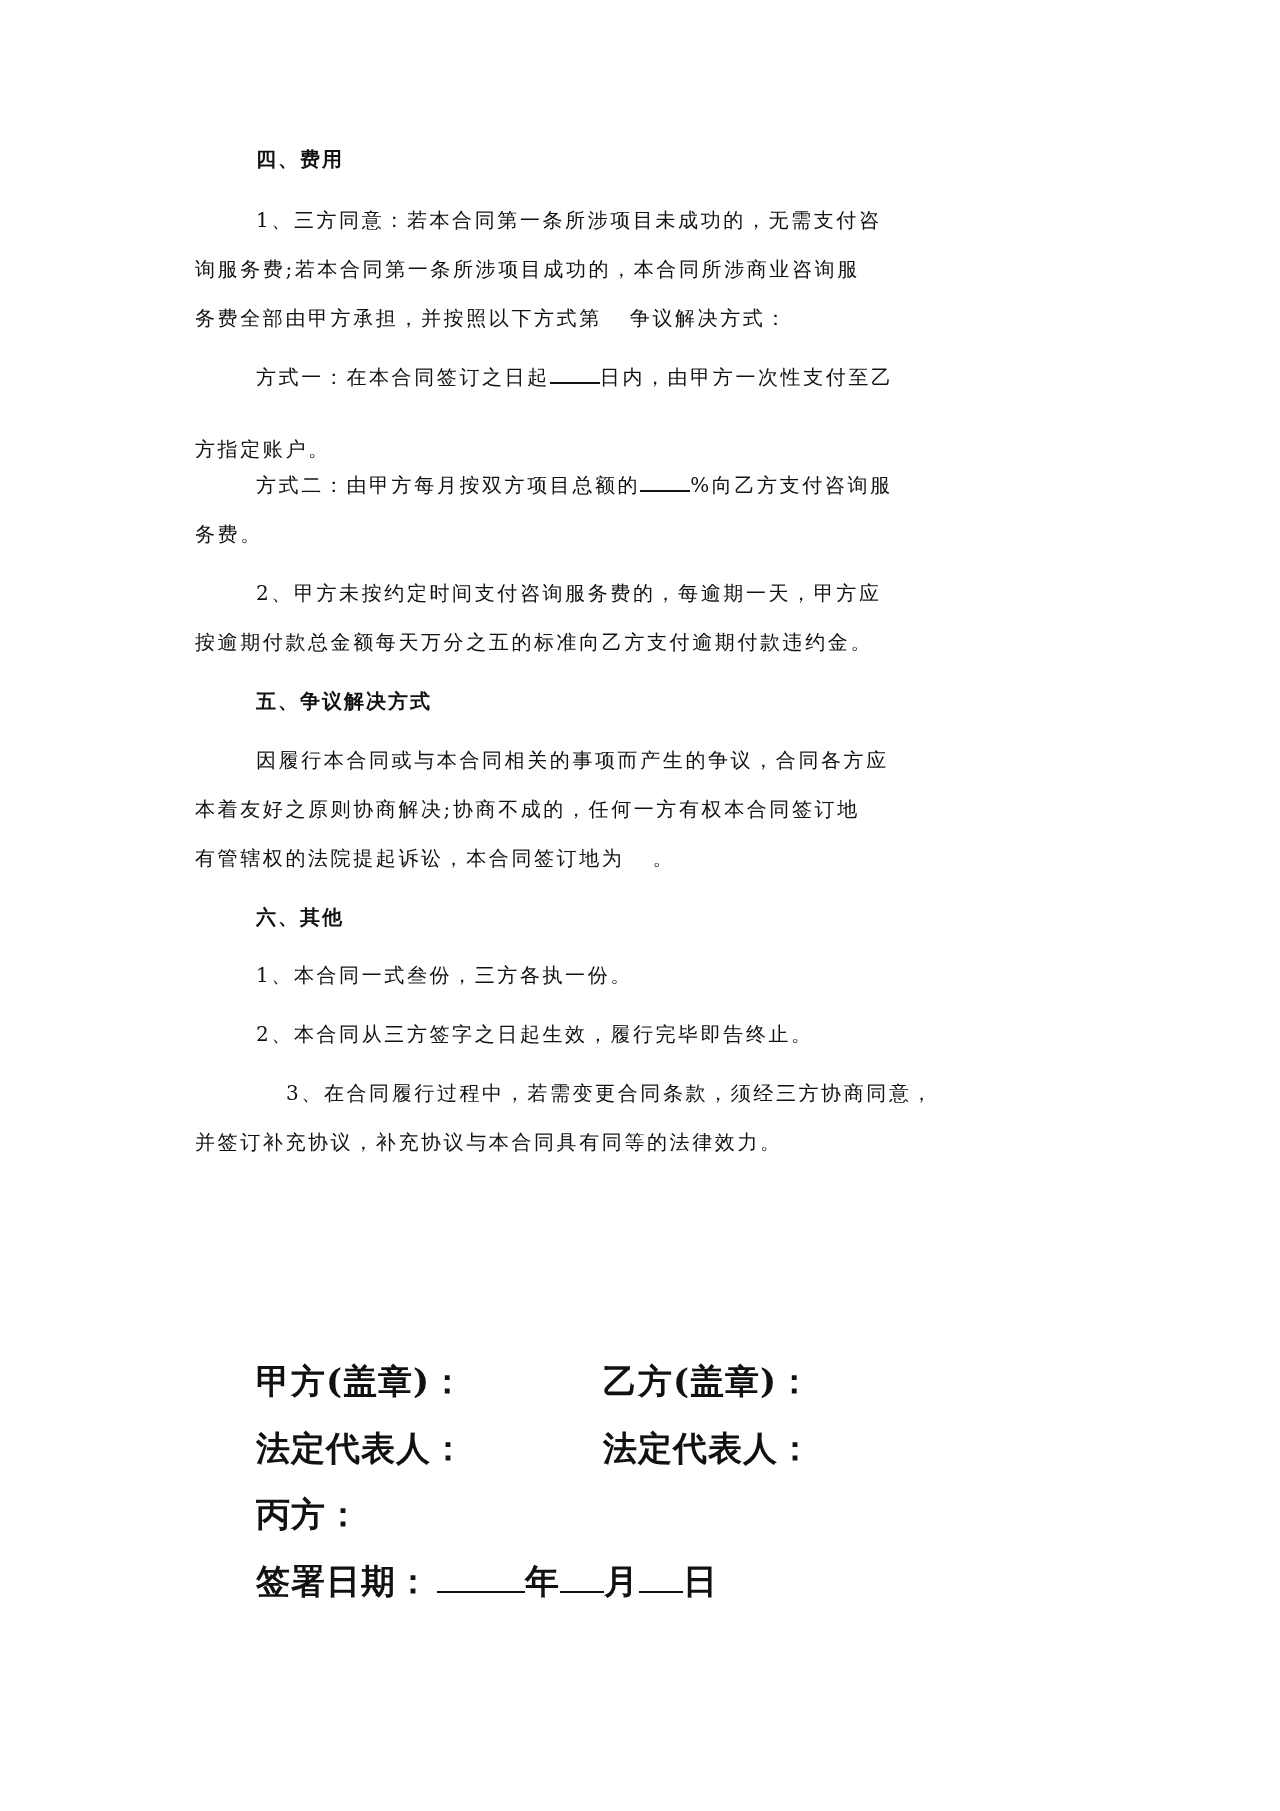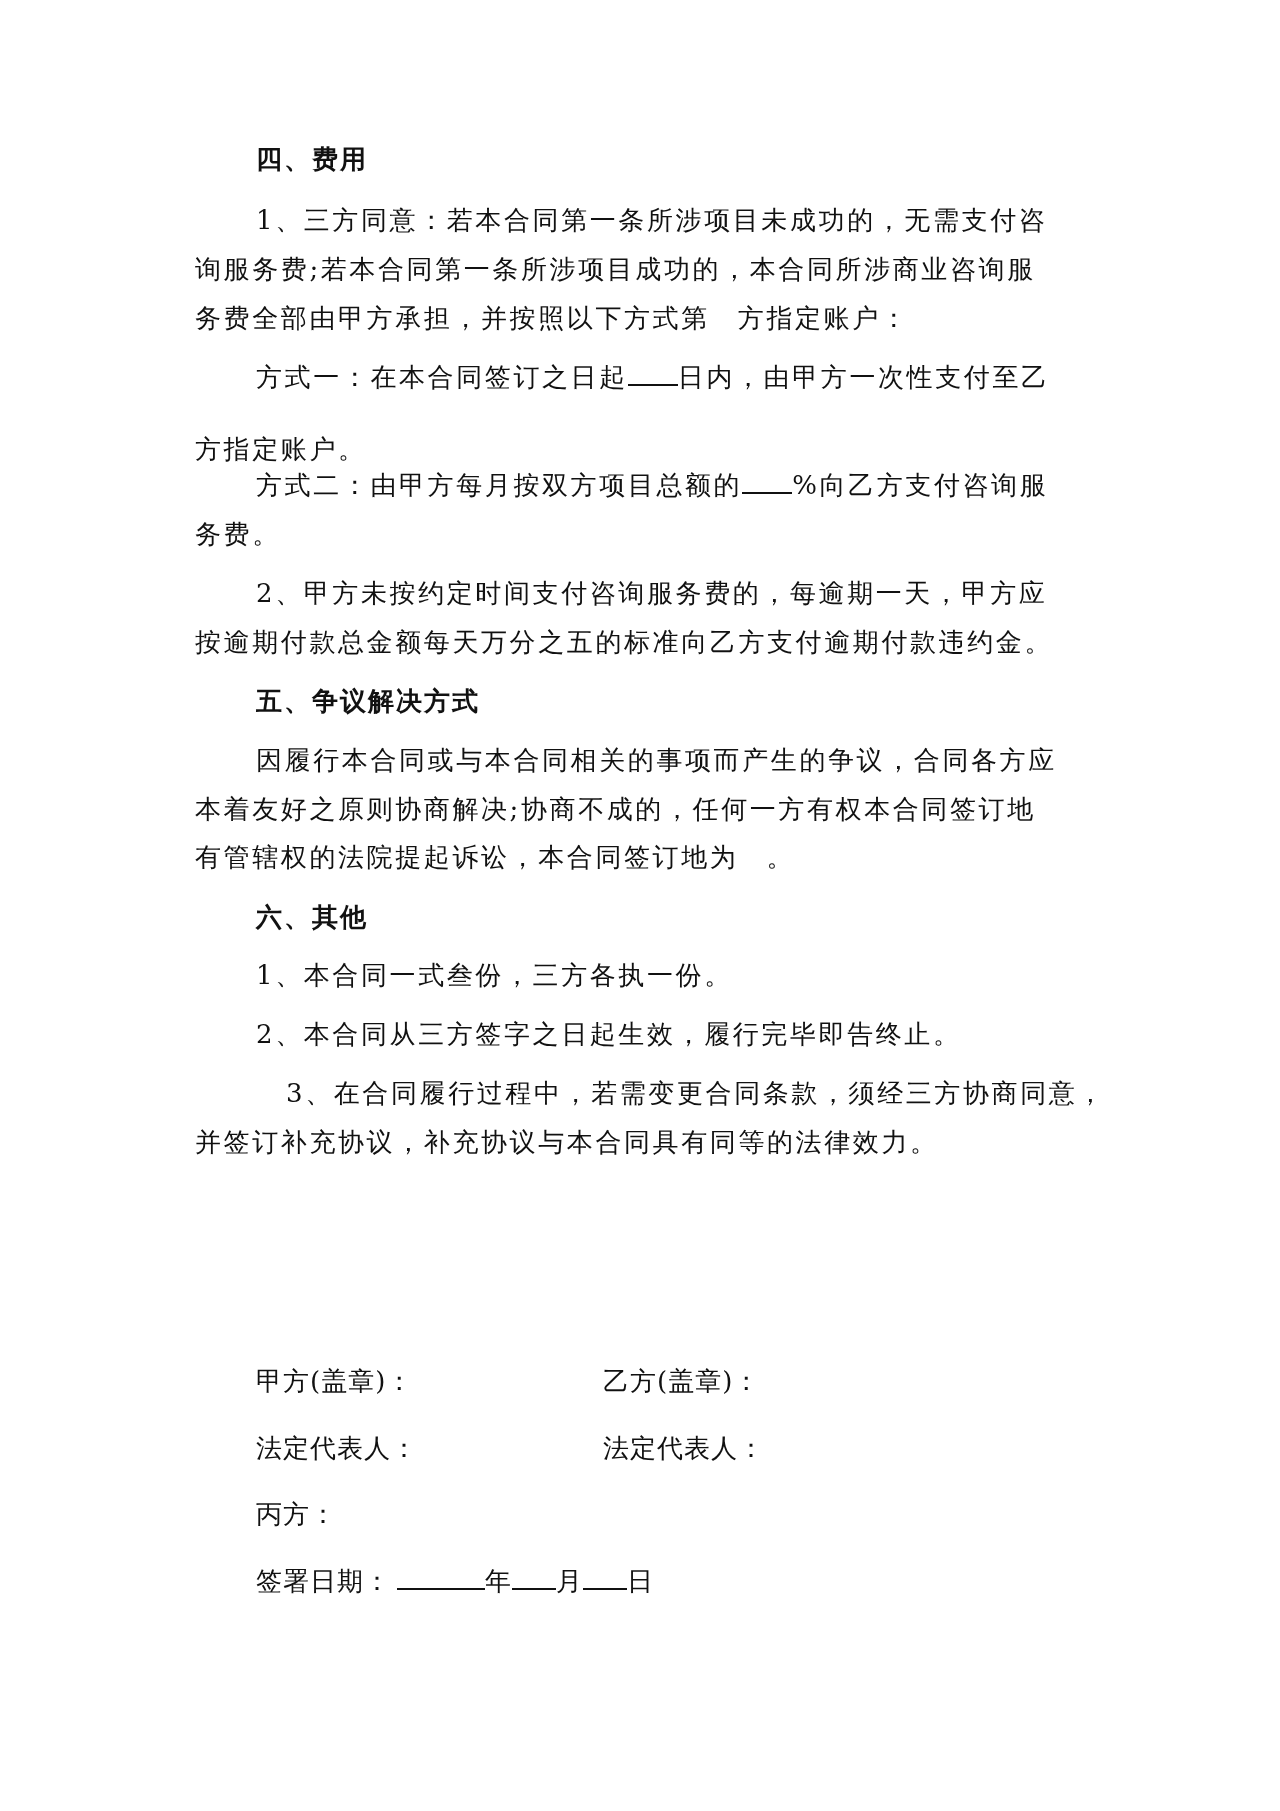"四、费用" .line { font-size: 26px -> 20px }
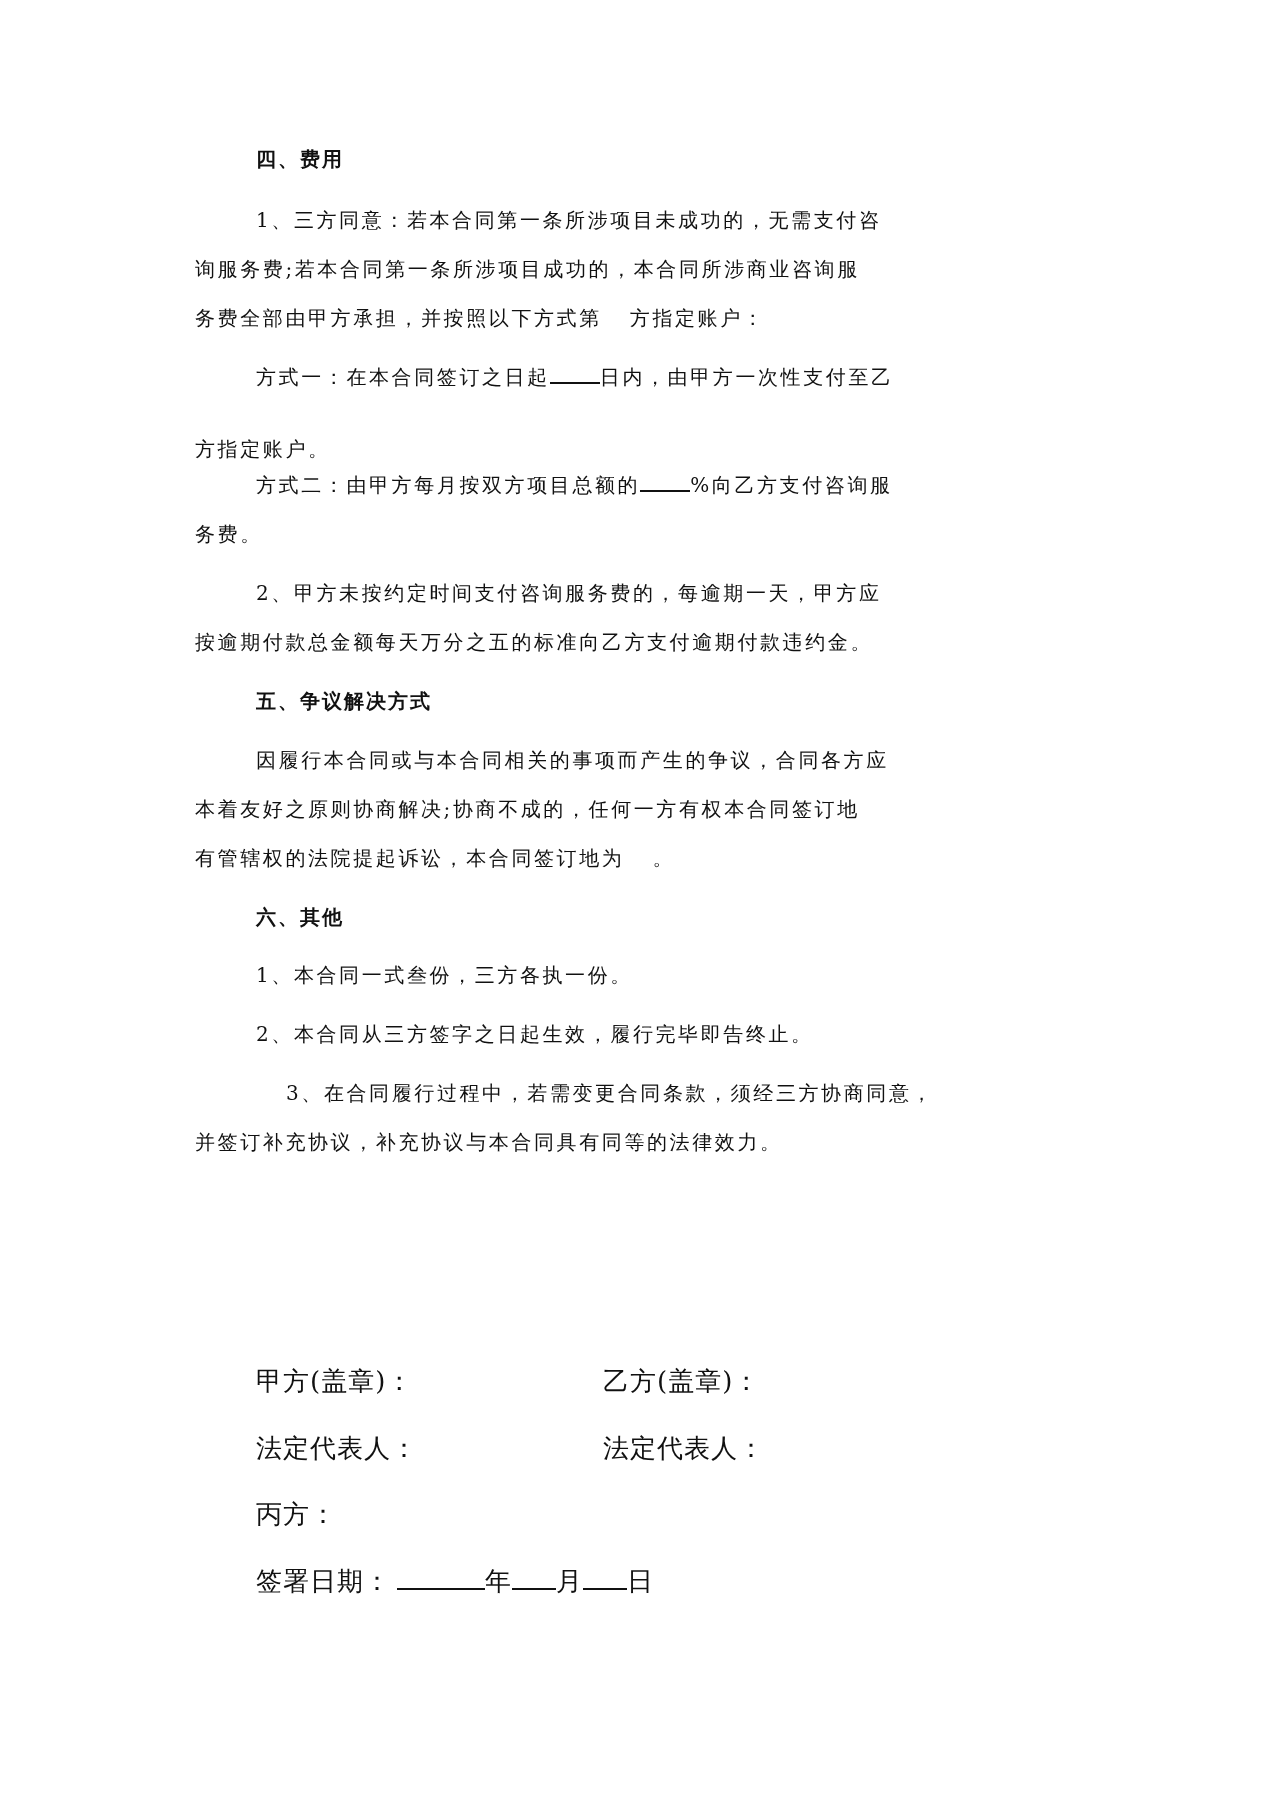"方指定账户：" span { text: 方指定账户 -> 争议解决方式 }
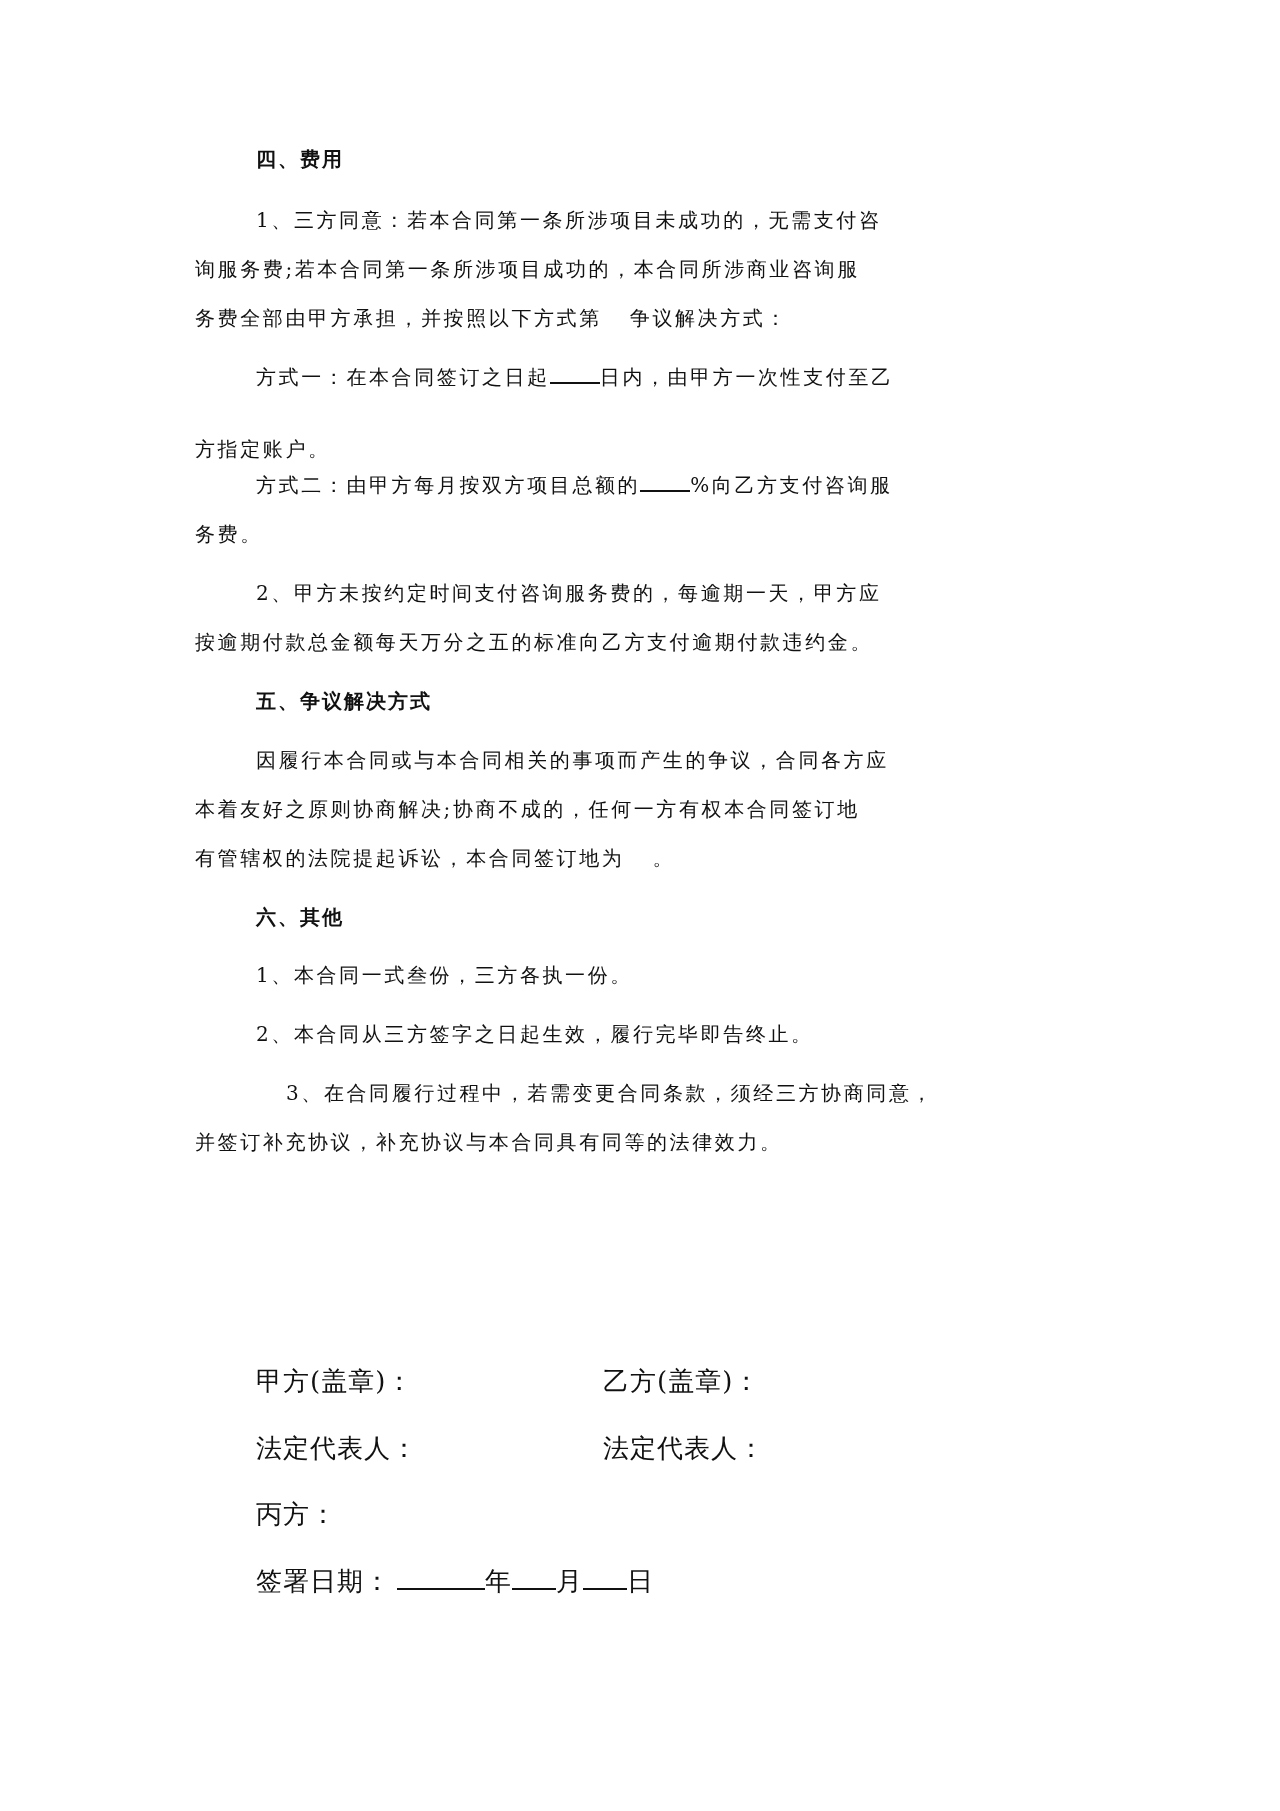"甲方(盖章)：" .sig { font-size: 26px -> 34px; font-weight: normal -> bold }
